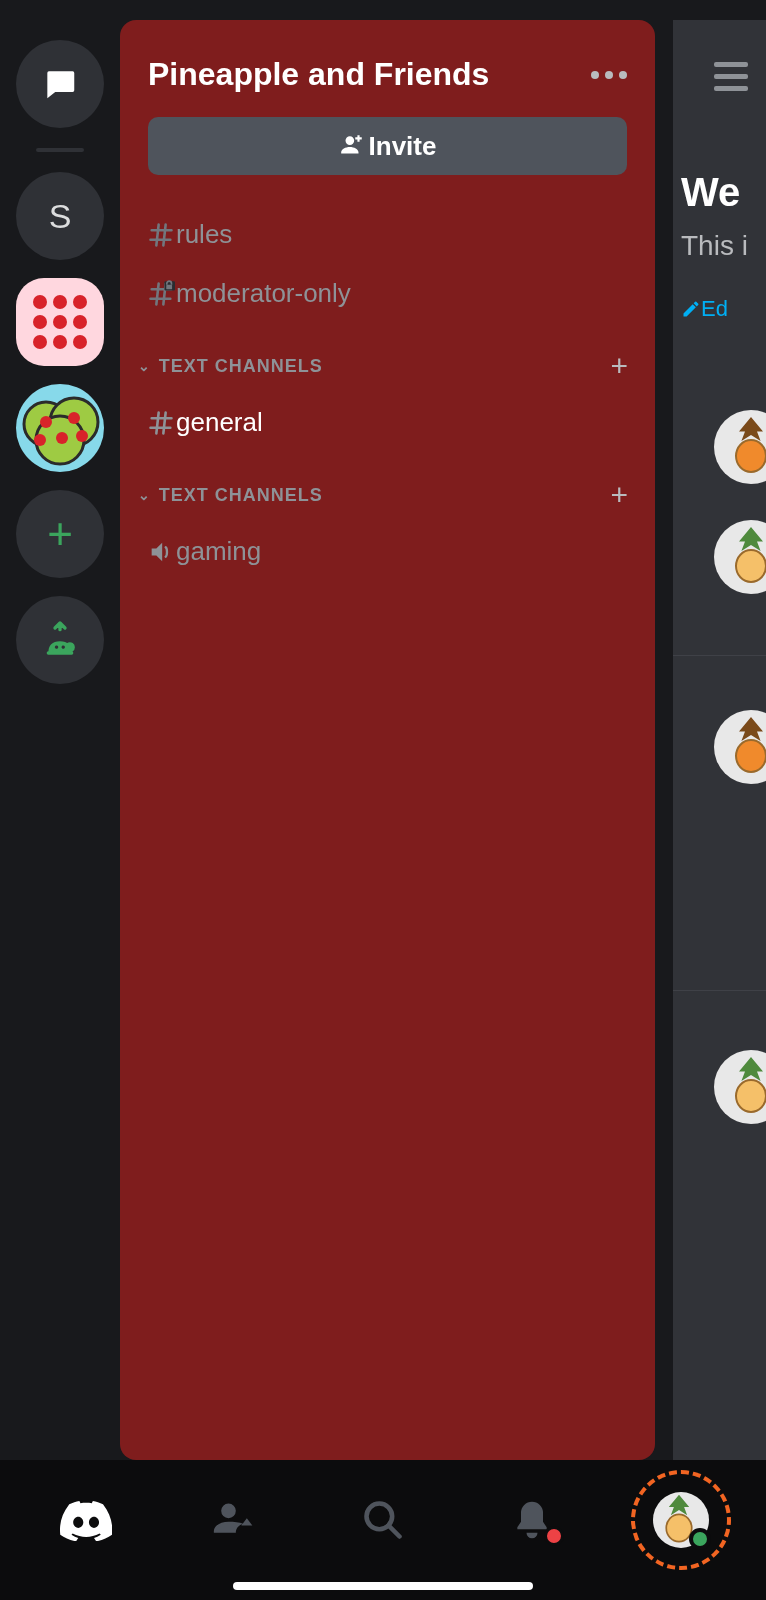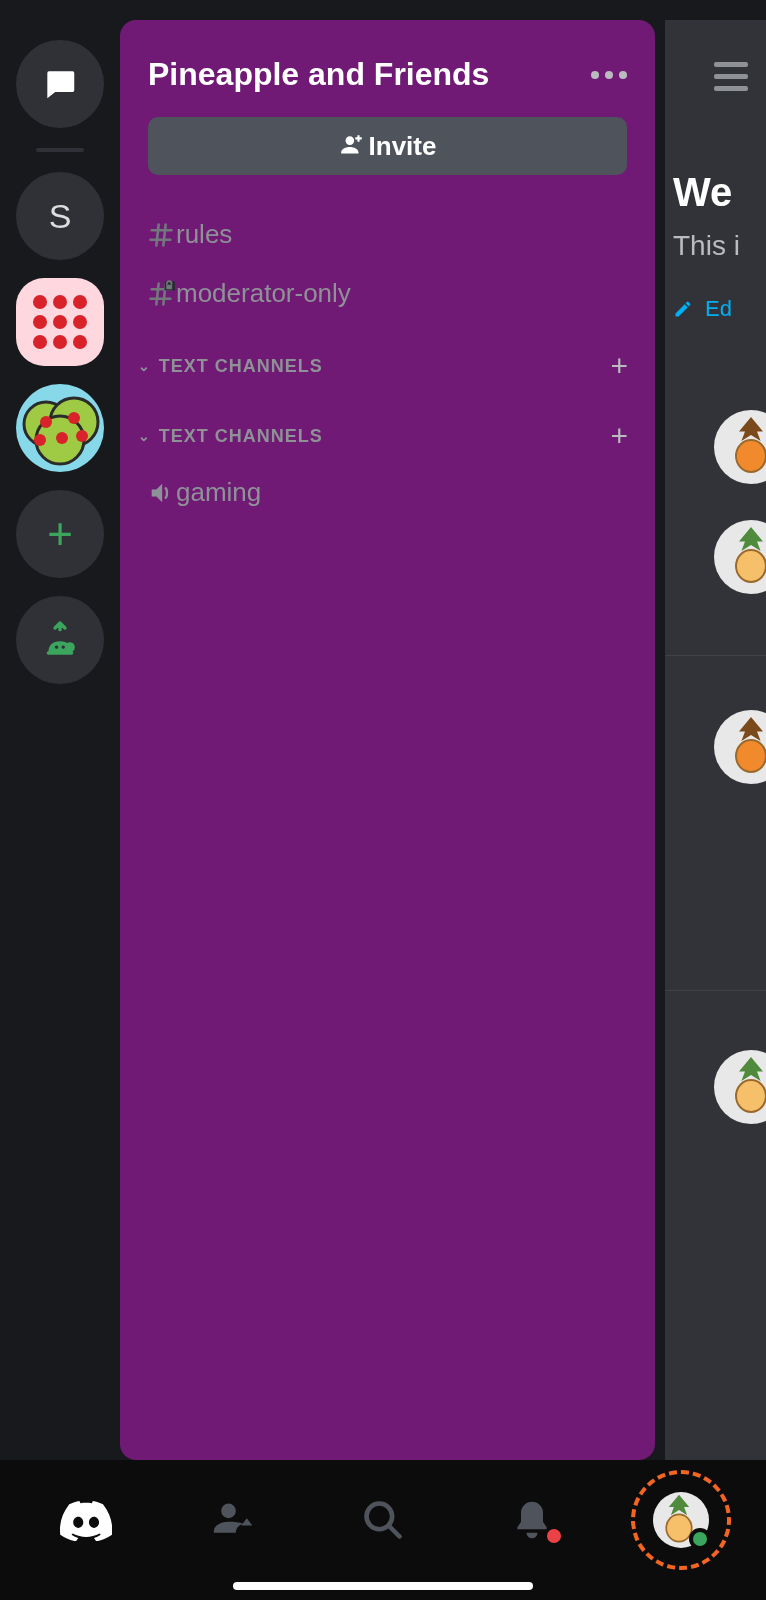"Pineapple and Friends" .channel-panel { background: #701a75 -> #7f1d1d; margin-right: 10px -> 18px }
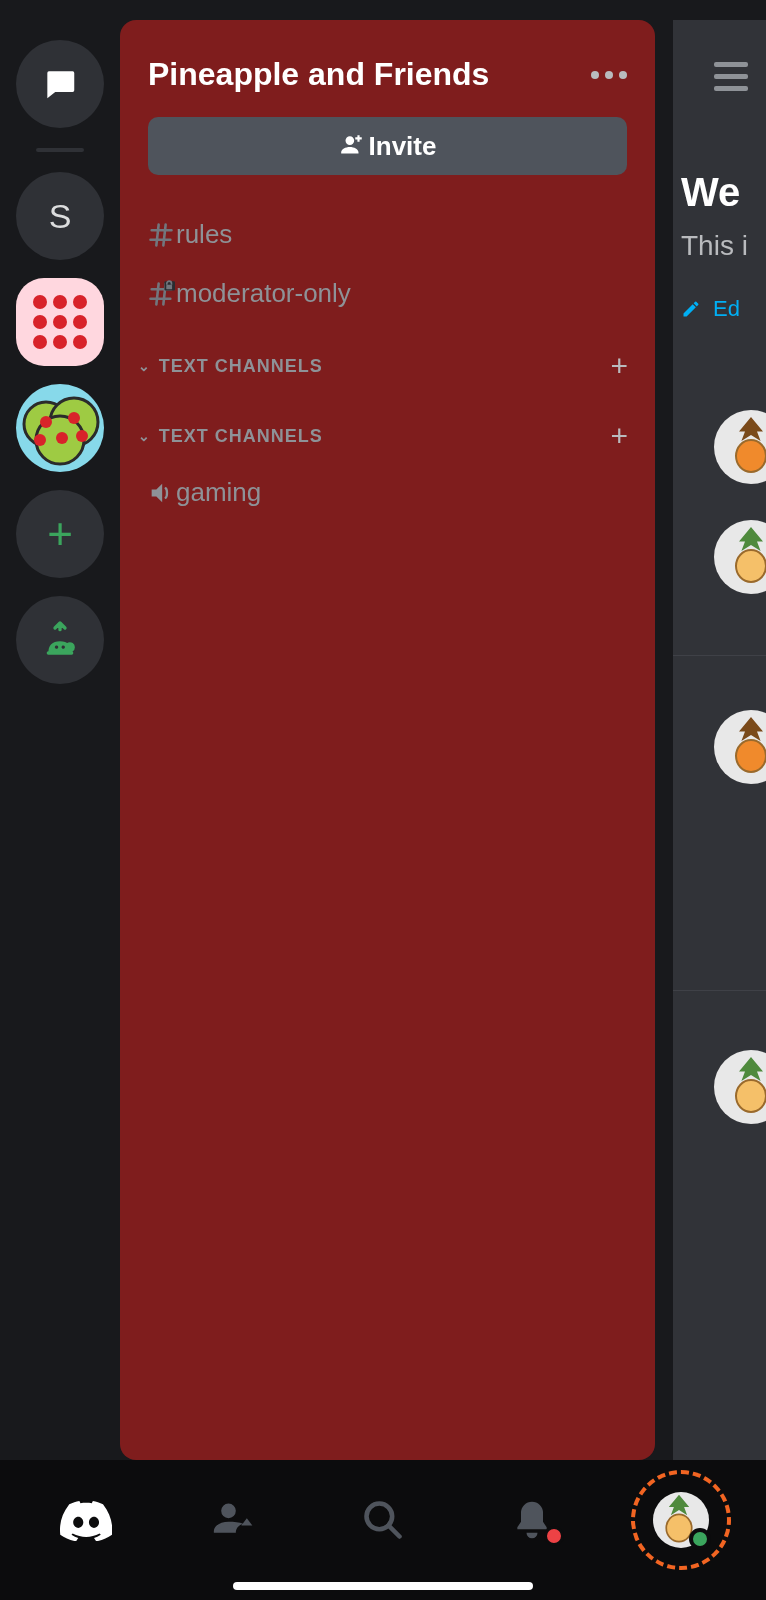"Ed" .peek .edit-row { gap: 12px -> none }
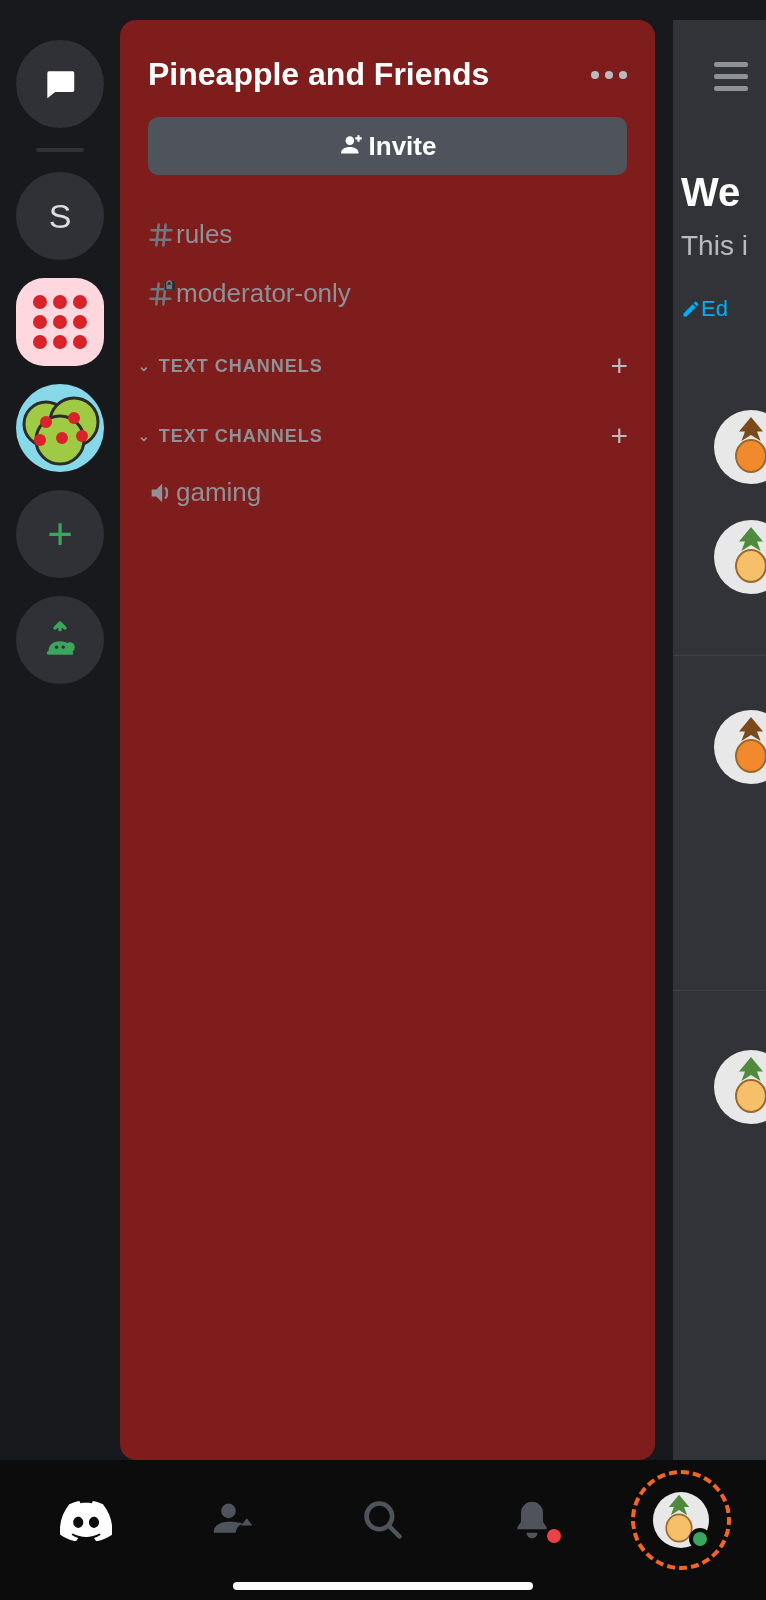"general" div { html: none -> <div> <div> <span> <svg> <path></path> </svg> </span> <span>general</span> </div> </div> }
